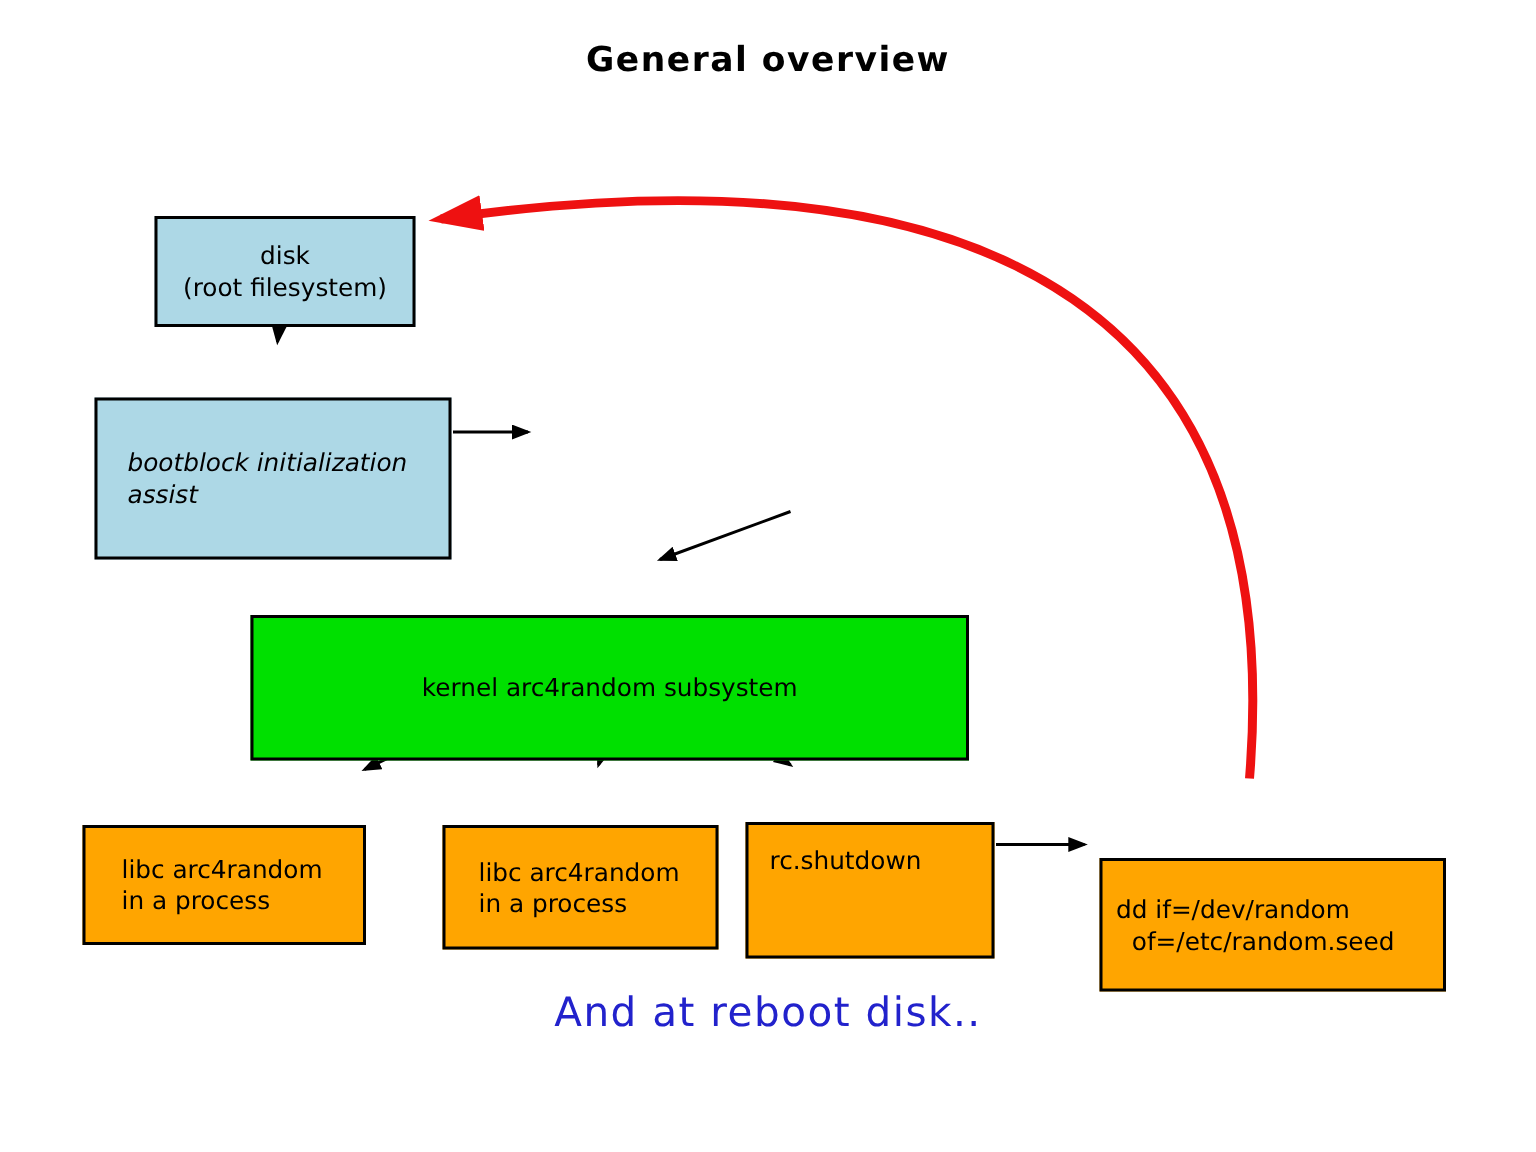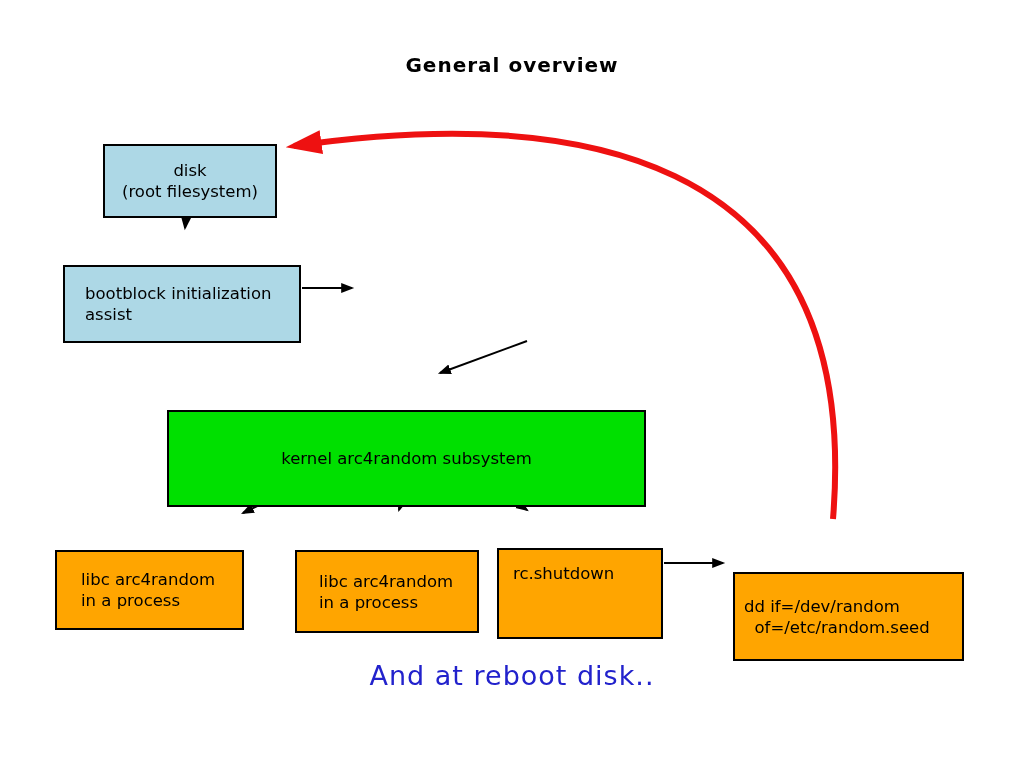"General overview" .slide-title { font-size: 20px -> 23px; margin-top: 26px -> none }
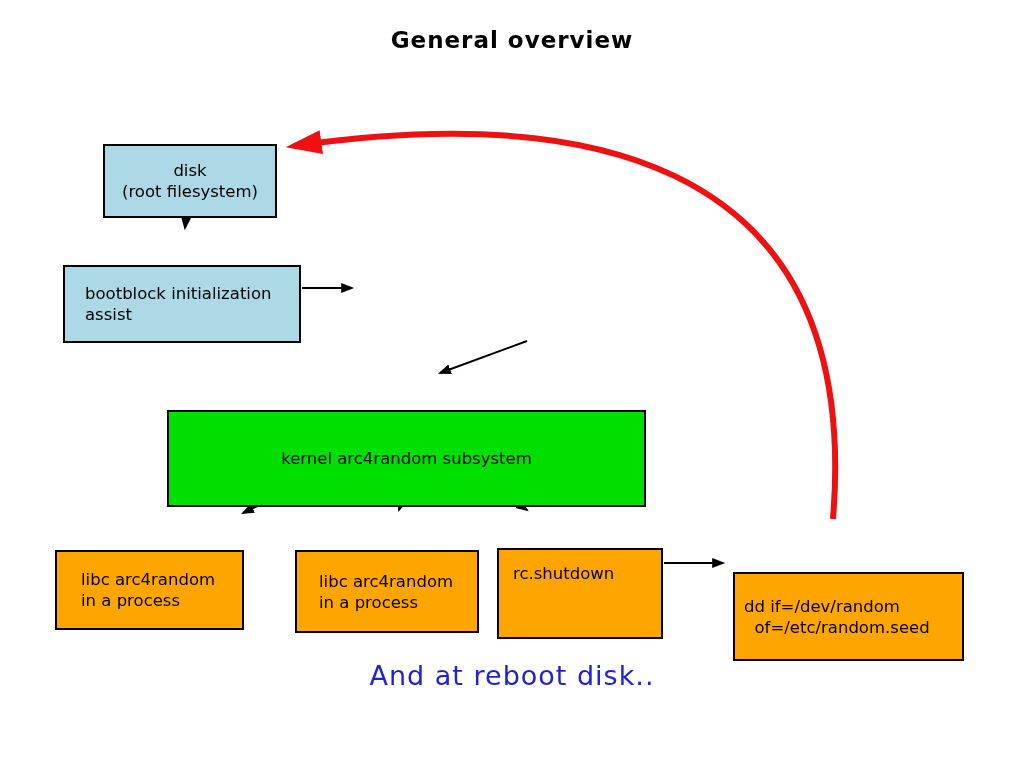"bootblock initialization" .node-bootblock { font-style: none -> italic; height: 78px -> 108px }
